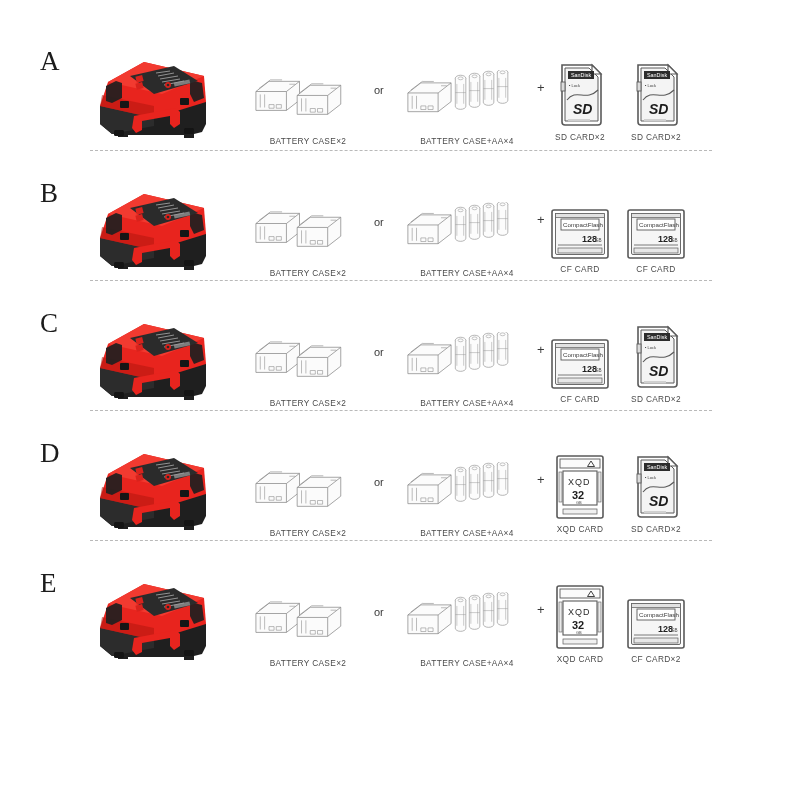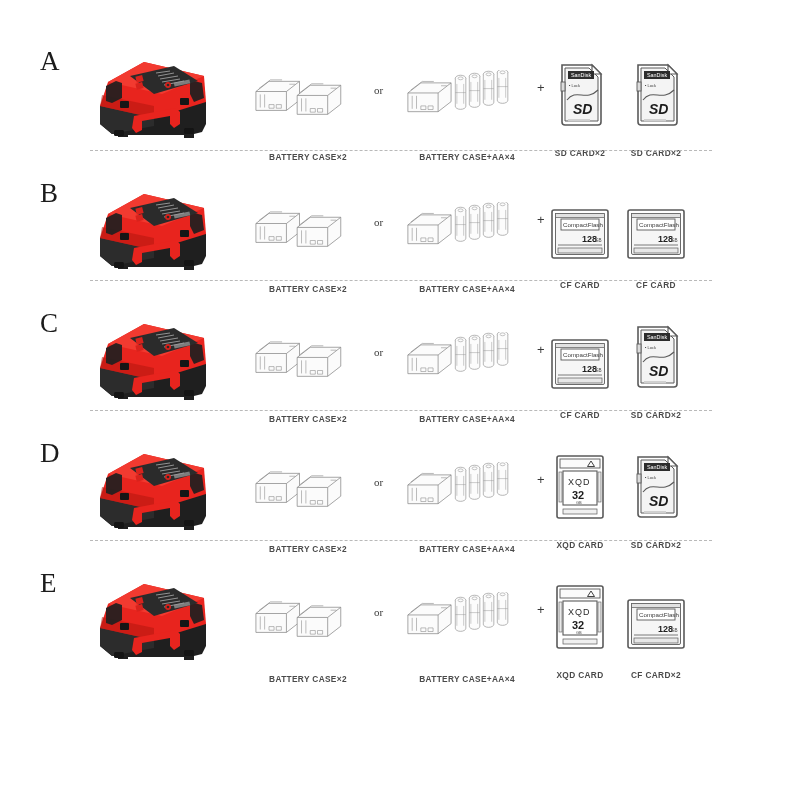"or" .conj { font-family: Liberation Serif, serif -> none }
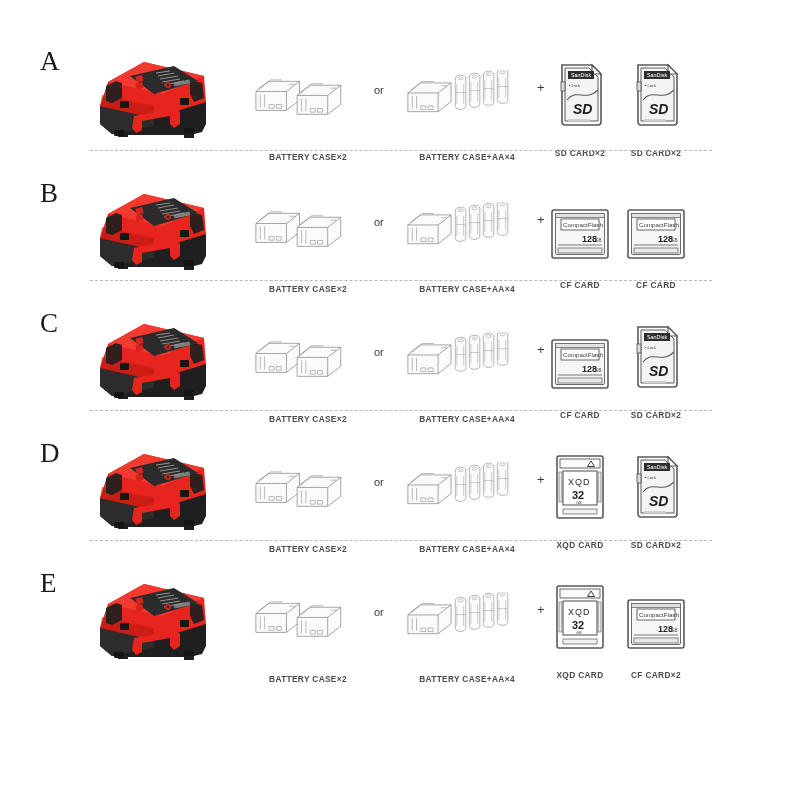"BATTERY CASE×2" .caption { font-weight: bold -> normal; margin-top: 20px -> 4px }
